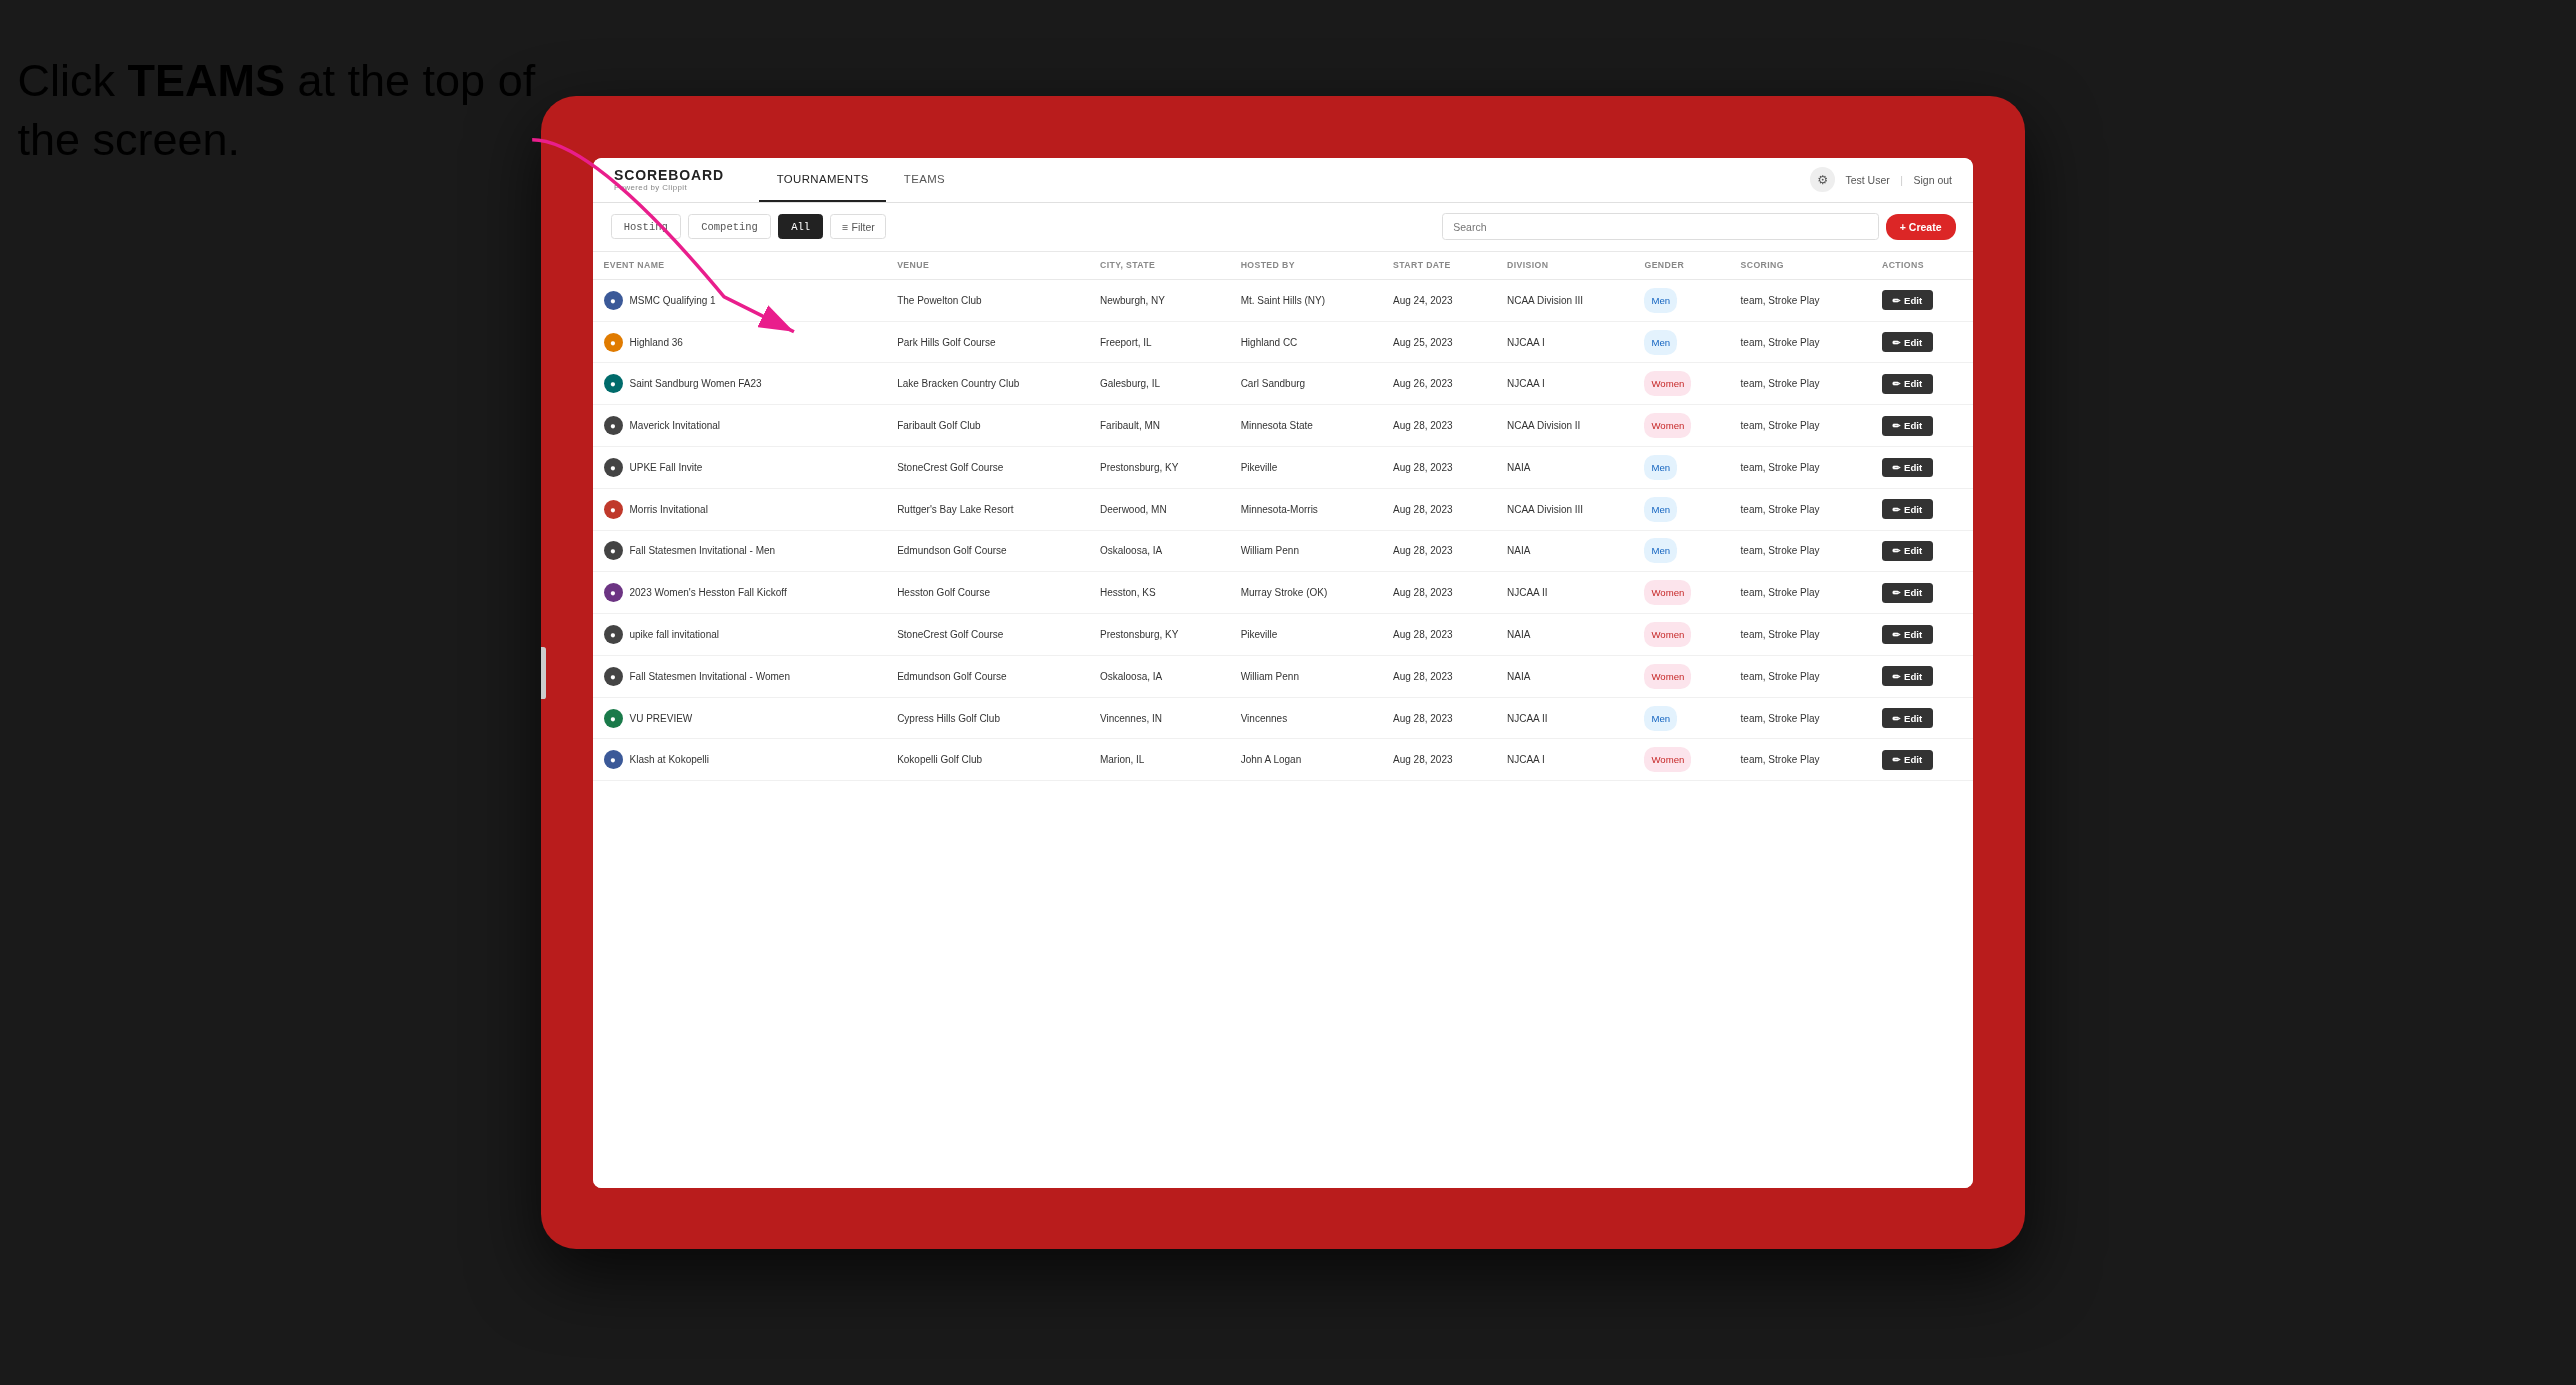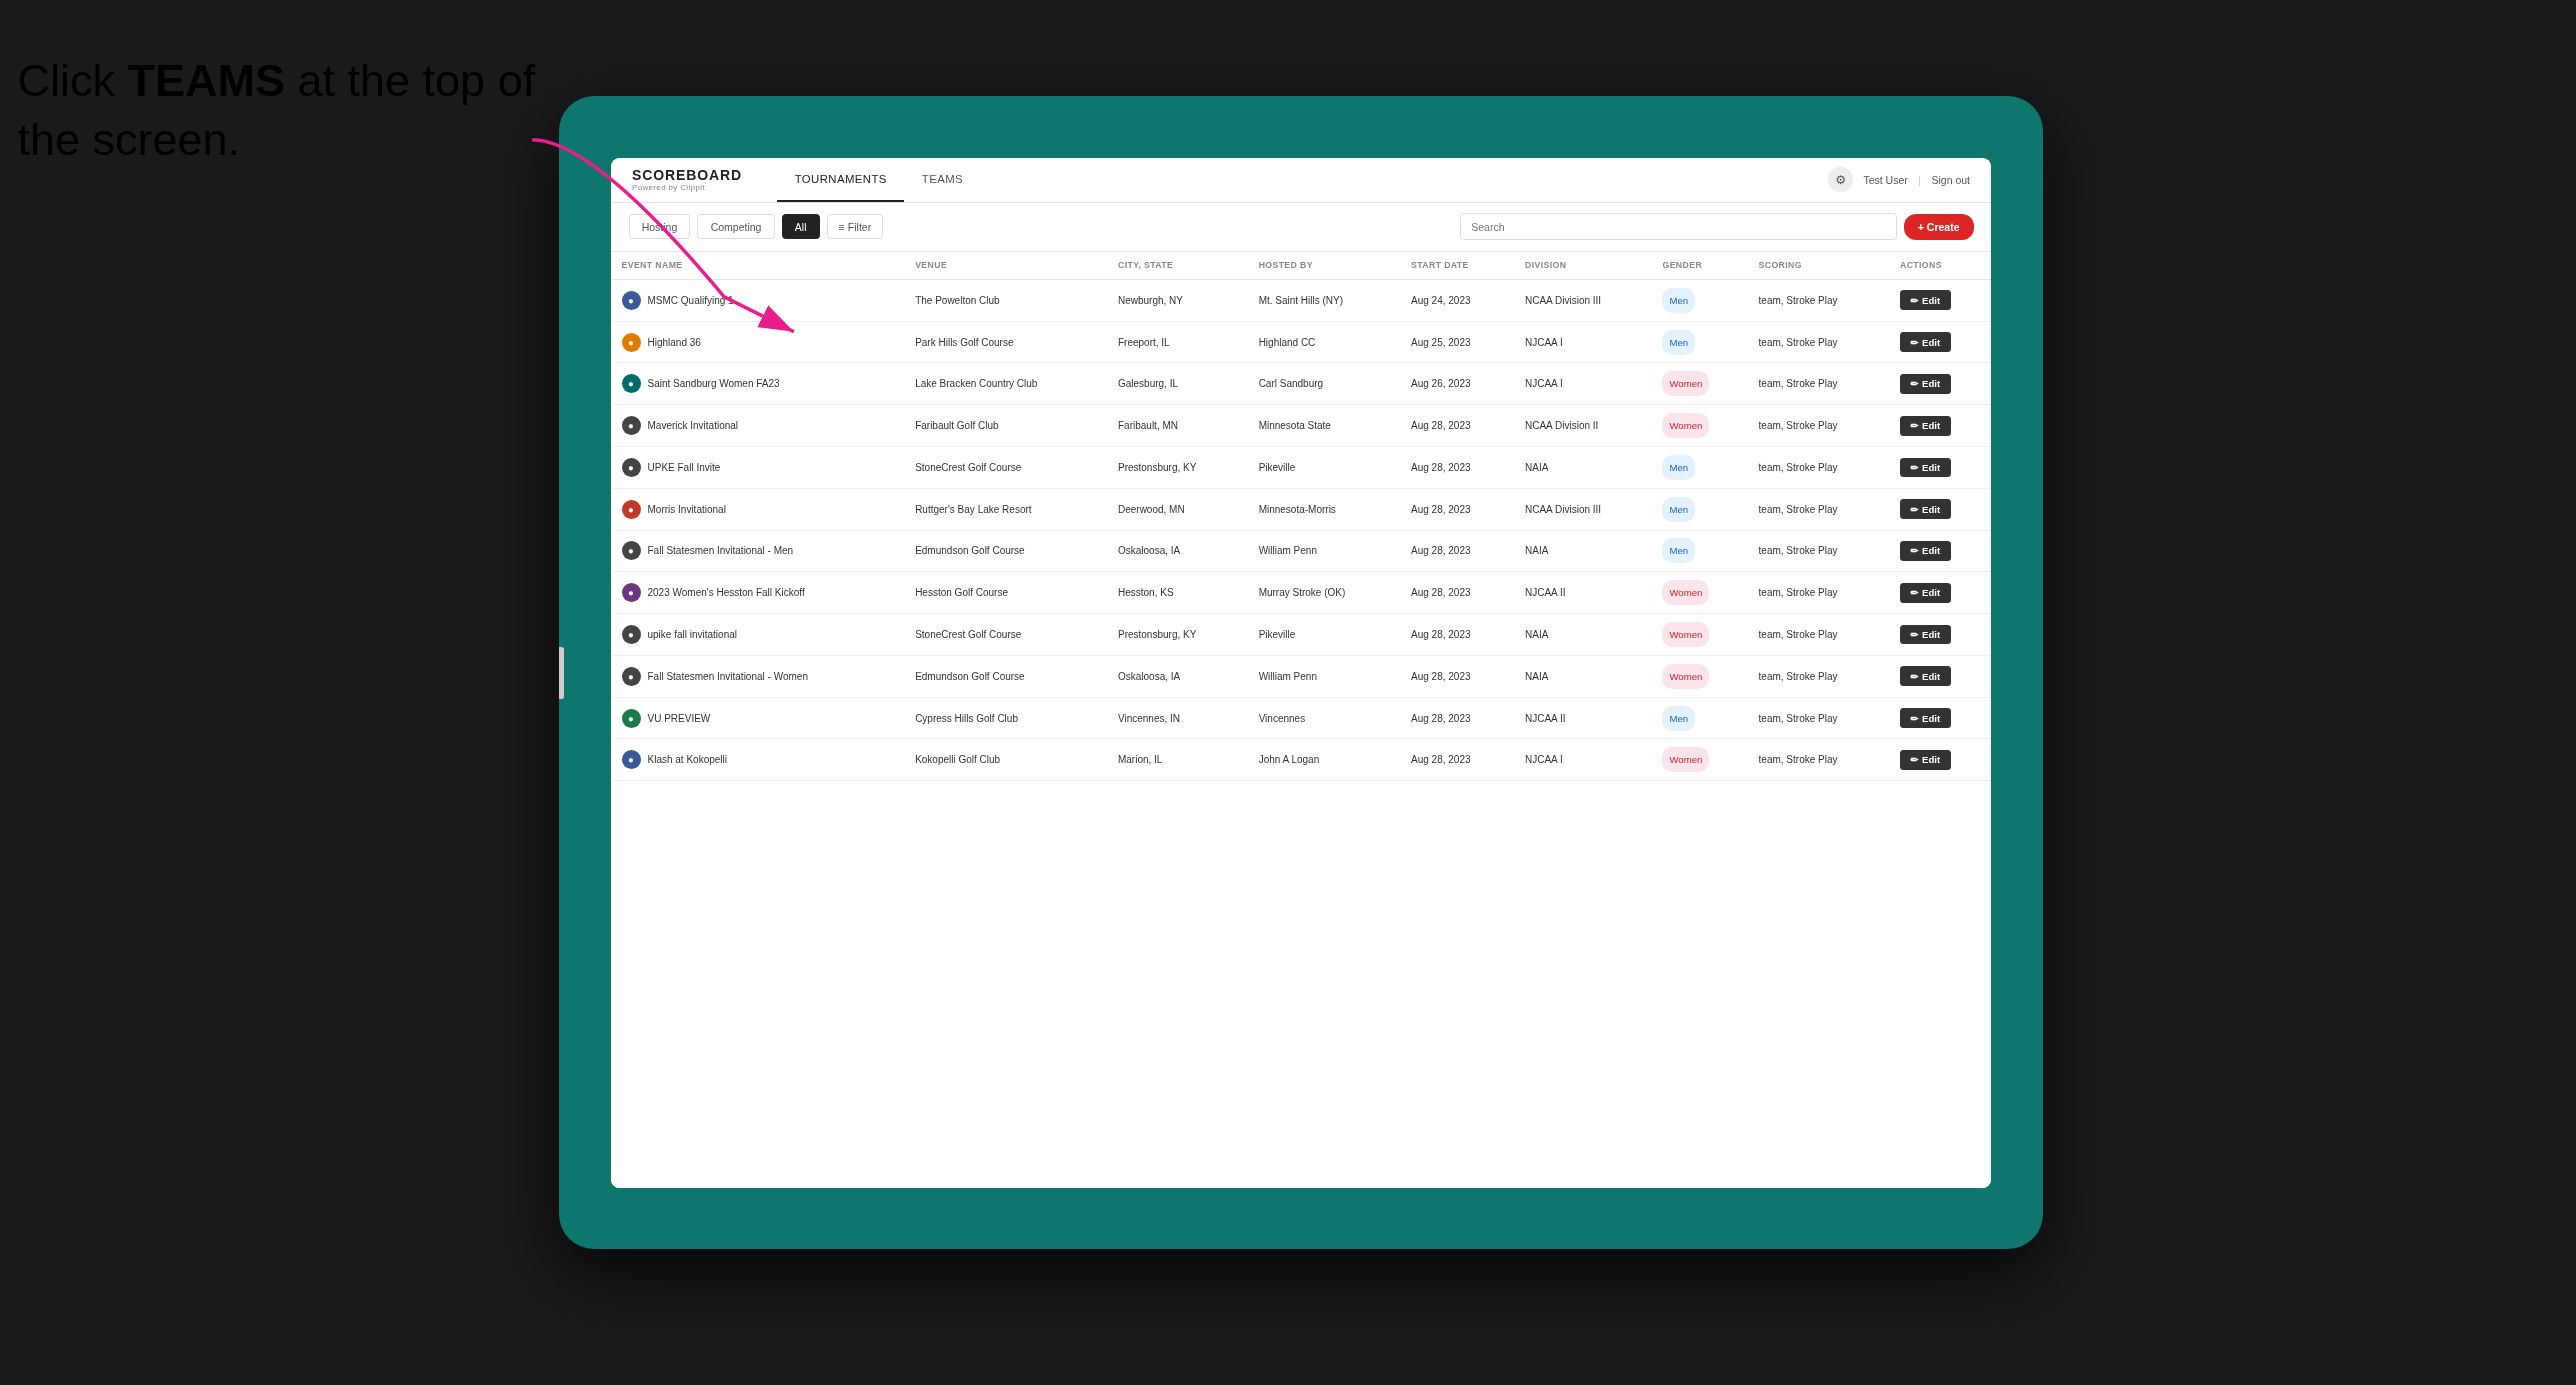"SCOREBOARD" .tablet { background: #0f766e -> #b91c1c; left: 559px -> 541px }
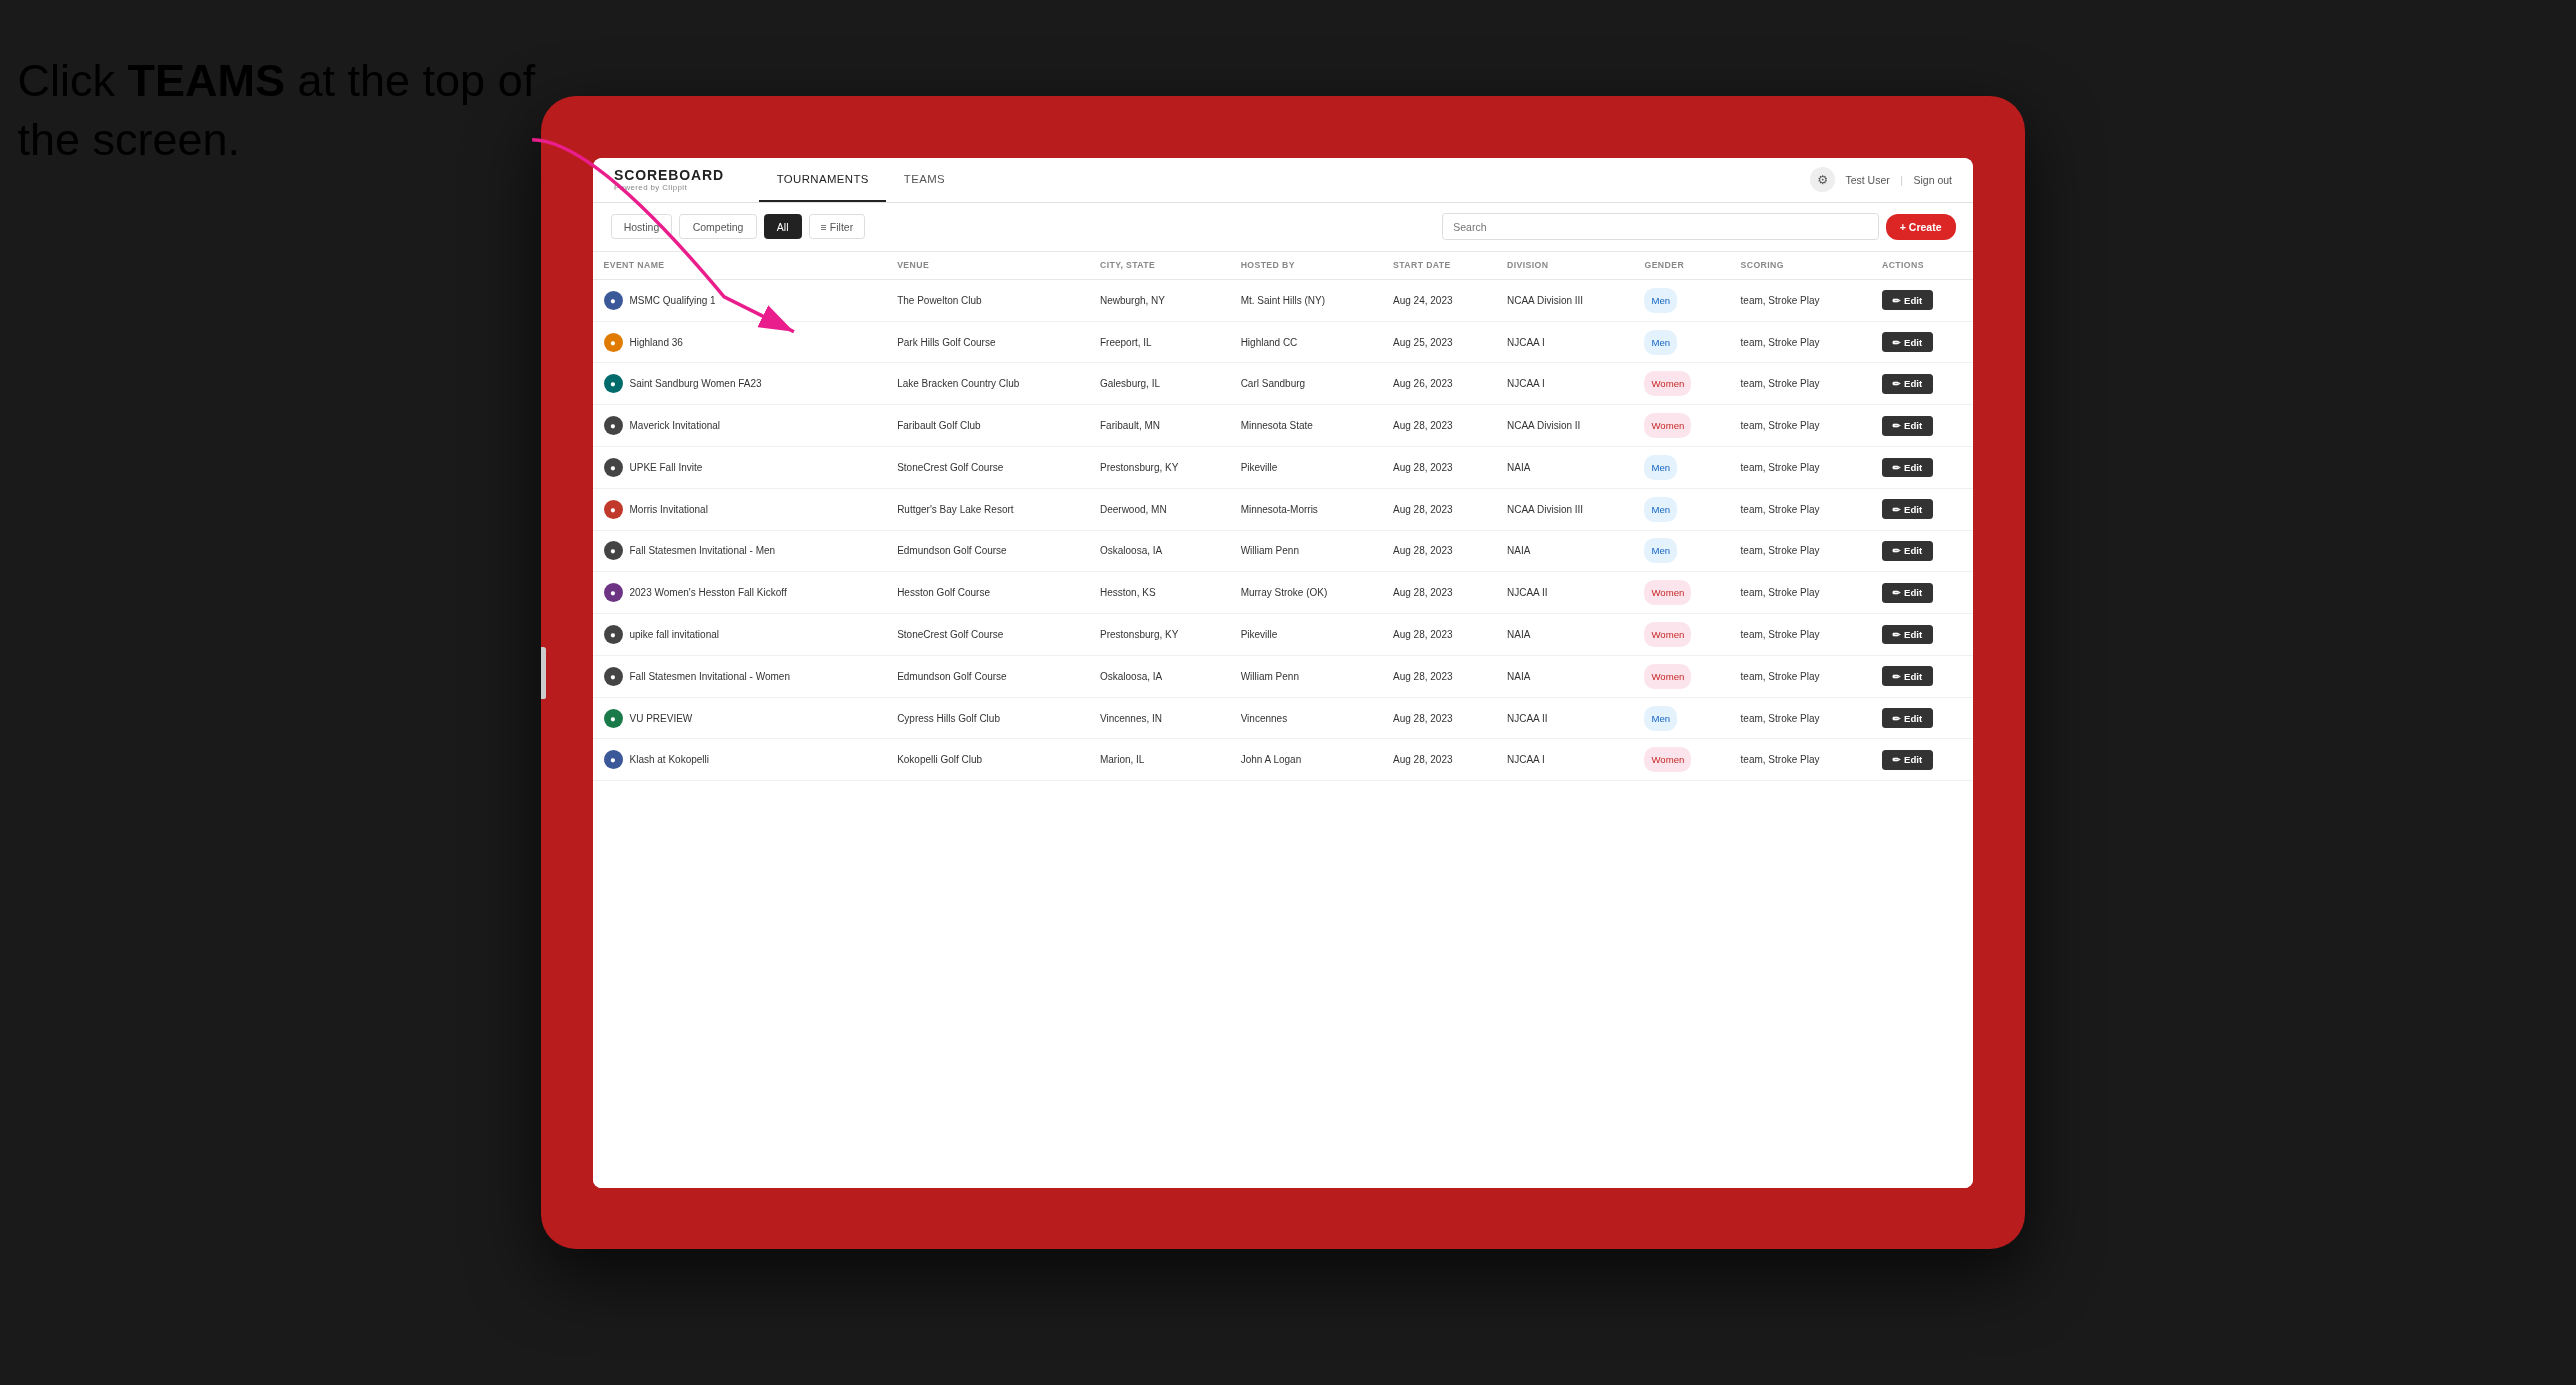"Hosting" .filter-btn { font-family: none -> Liberation Mono, monospace }
